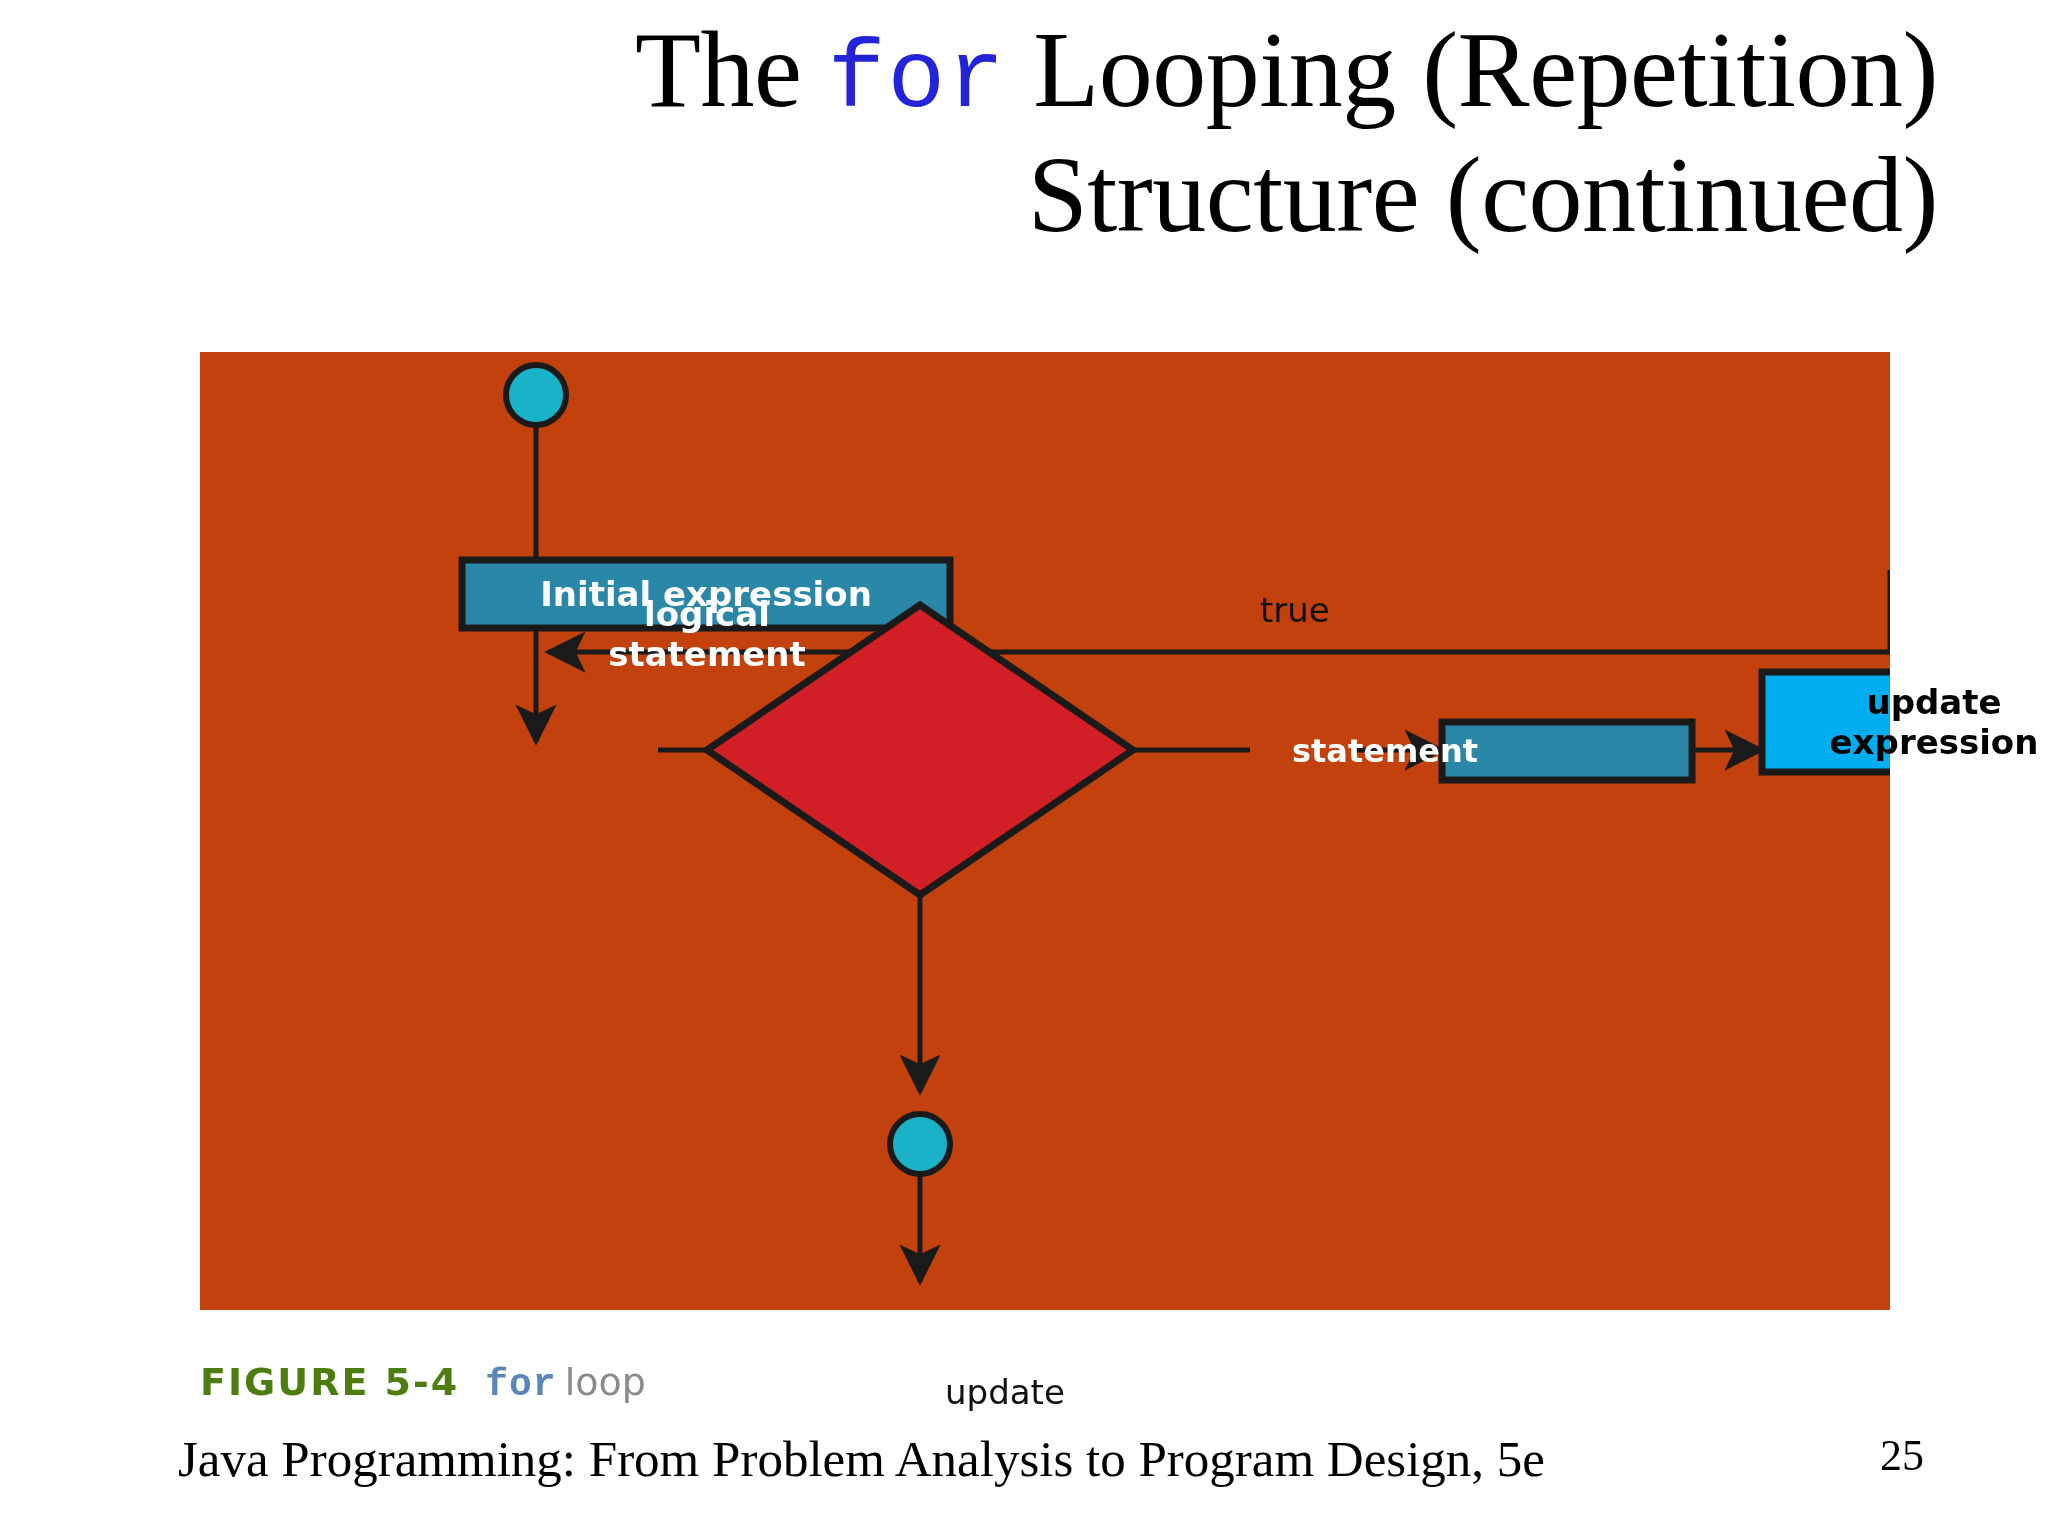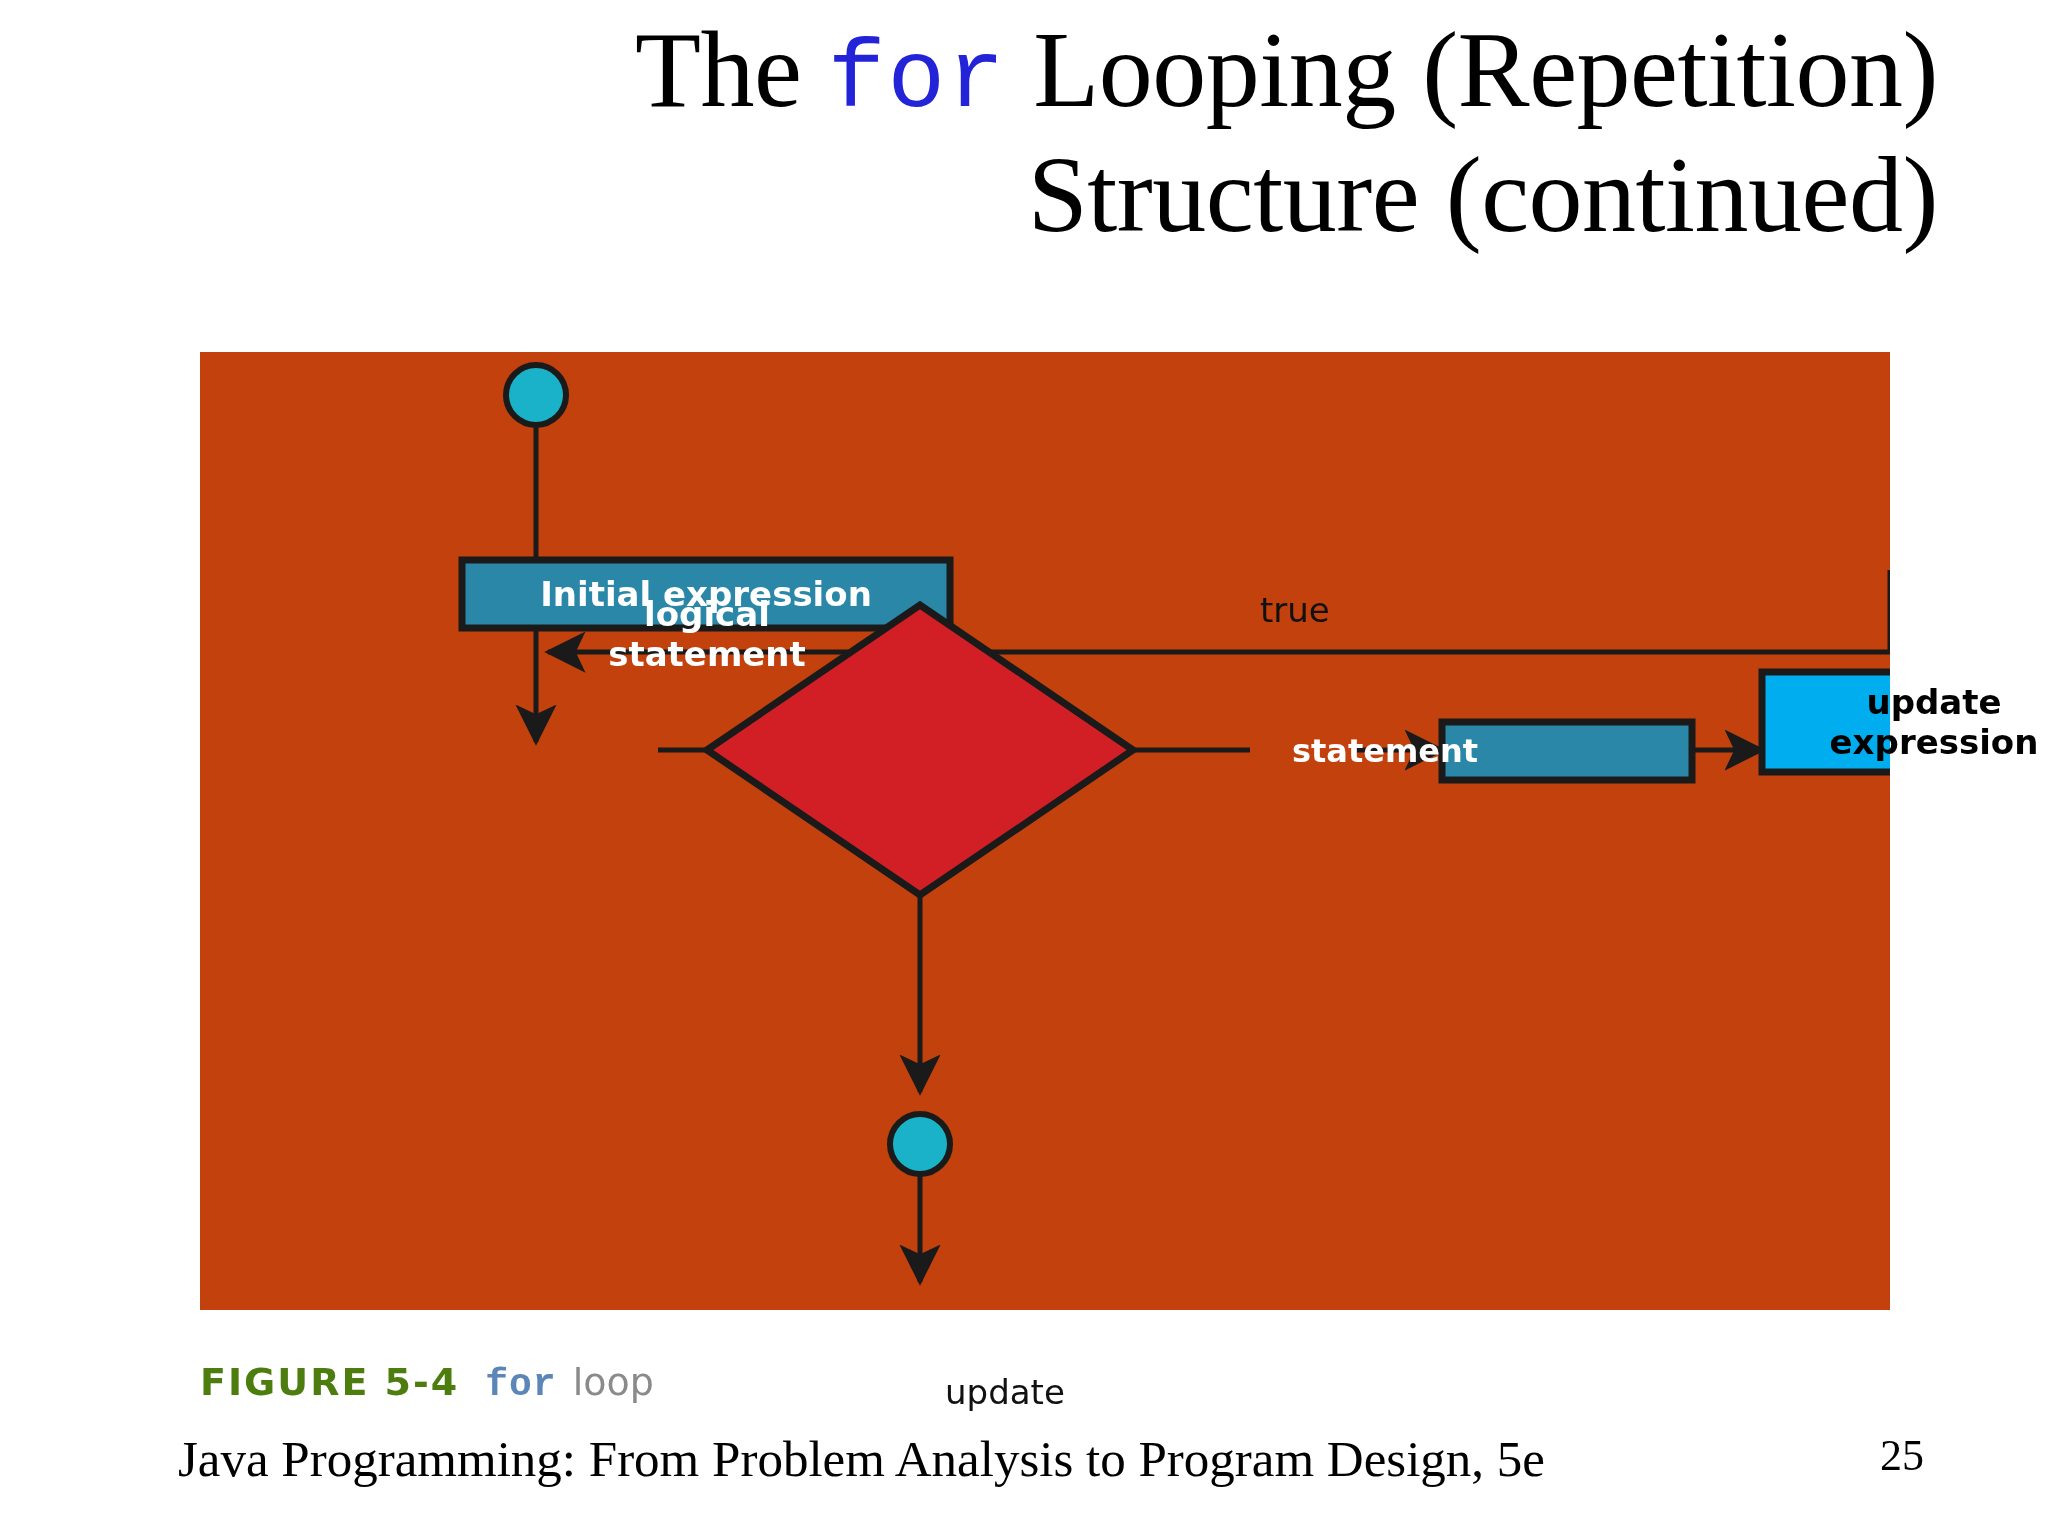"loop" #caption-rest { margin-left: 16px -> 8px }
